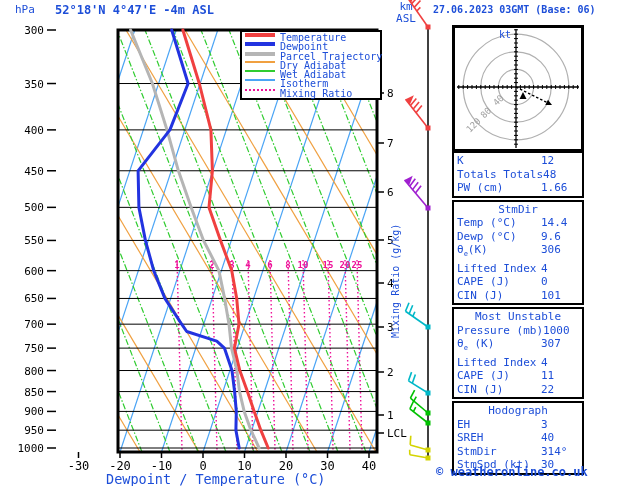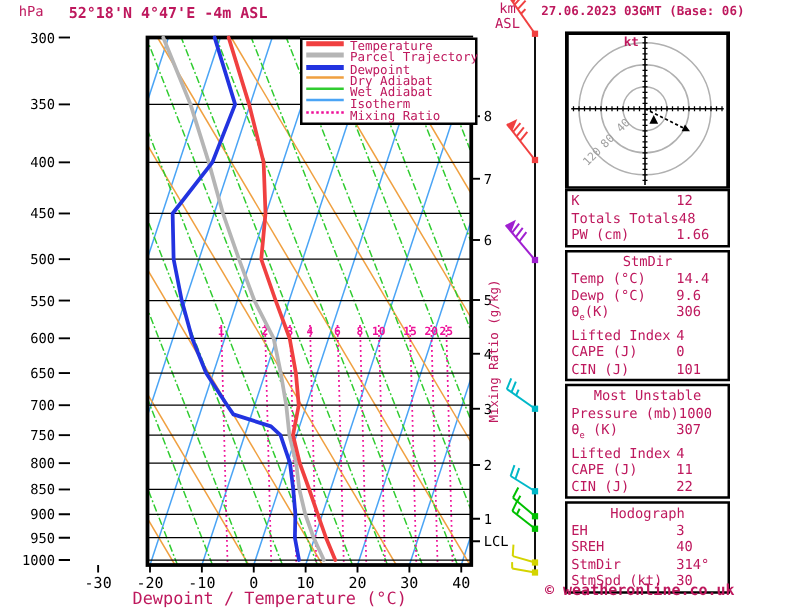"hPa" #app { color: #be185d -> #1d4ed8 }
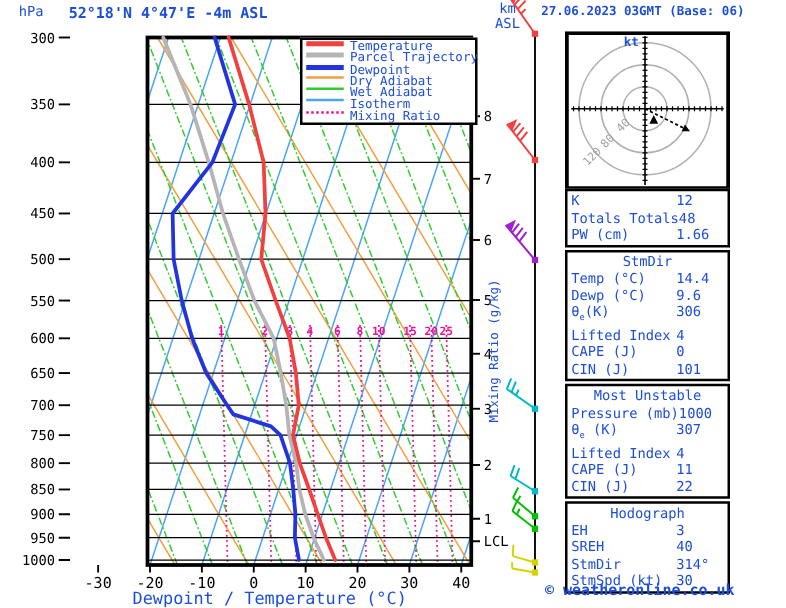"kt" #kt-label { font-weight: bold -> normal }
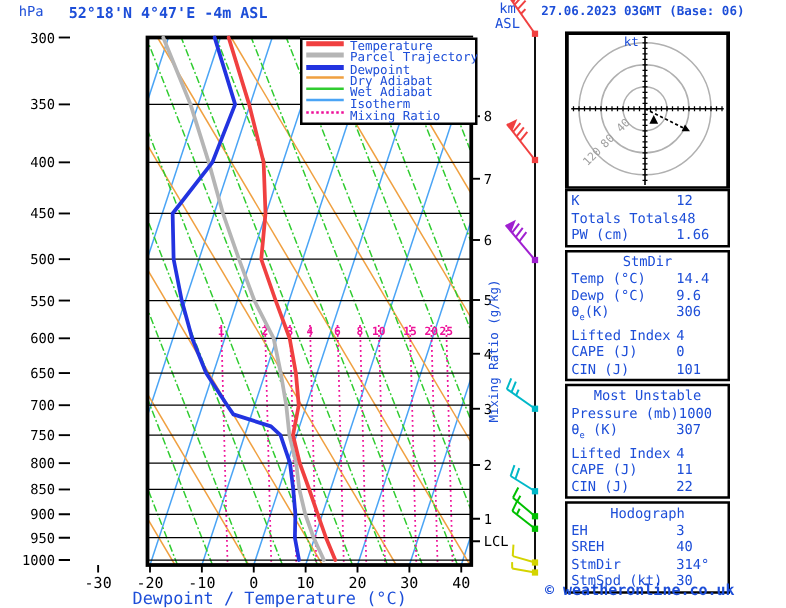"Parcel Trajectory" div.lrow { order: before "Dewpoint" -> after "Dewpoint" }
